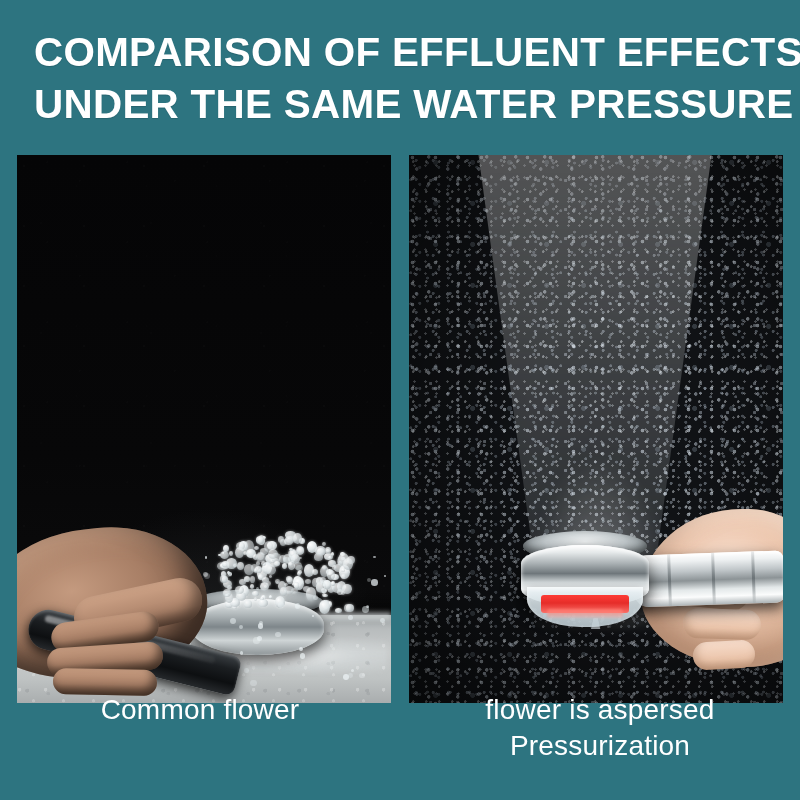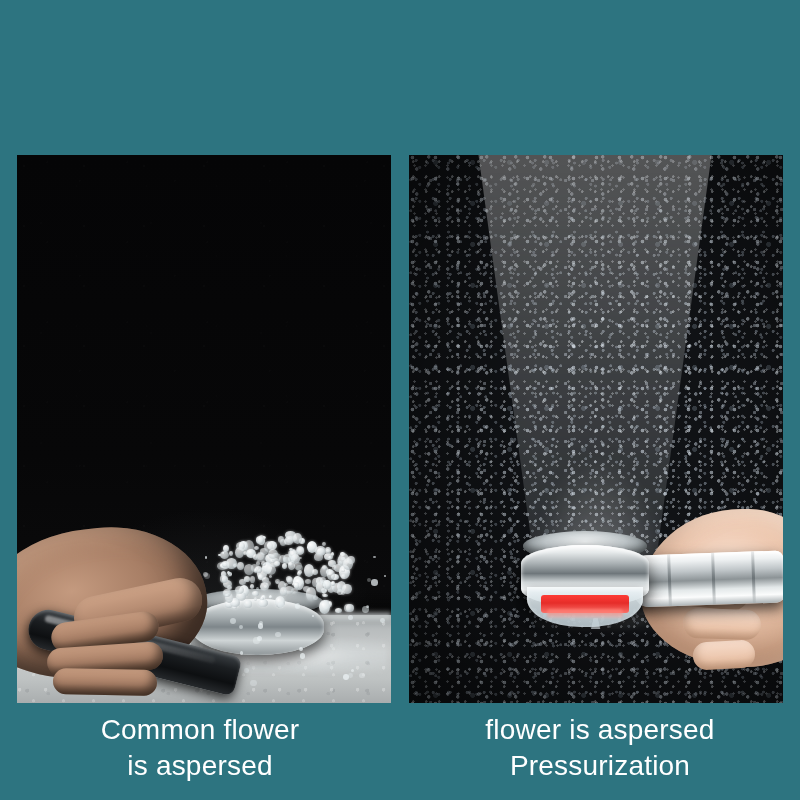"COMPARISON OF EFFLUENT EFFECTS" div.title-block { html: none -> <div> <div>COMPARISON OF EFFLUENT EFFECTS</div> <div>UNDER THE SAME WATER PRESSURE</div> </div> }
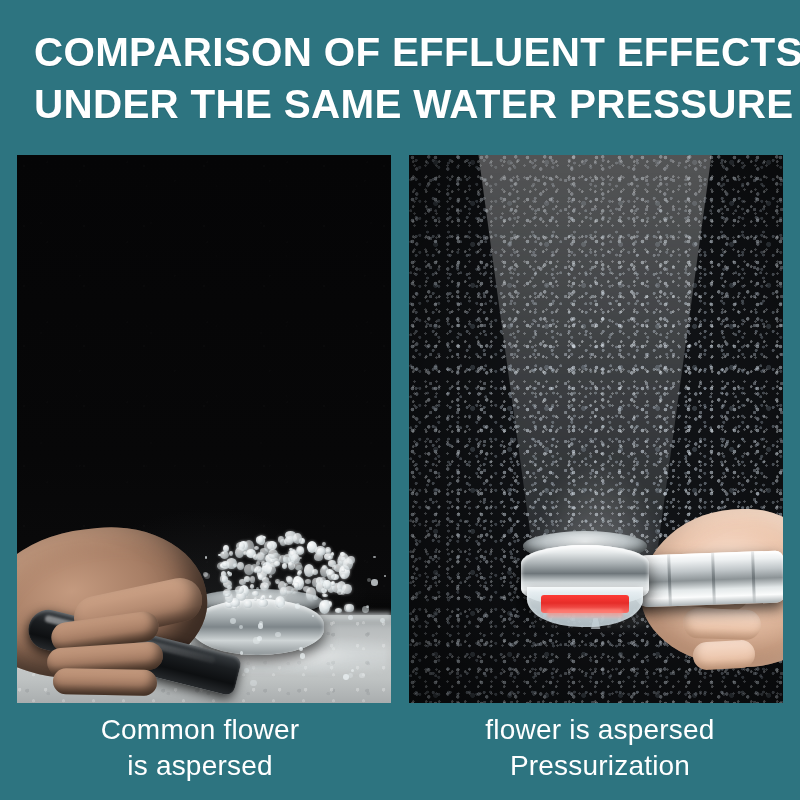"Common flower" .captions { top: 712px -> 692px }
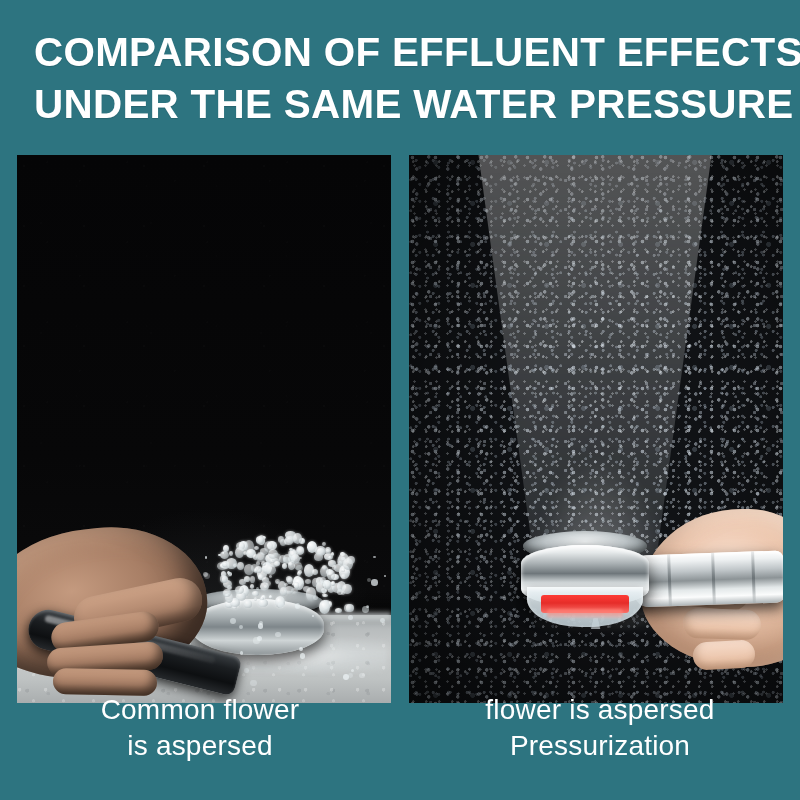"is aspersed" span { html: <span>is aspersed</span> -> none }
